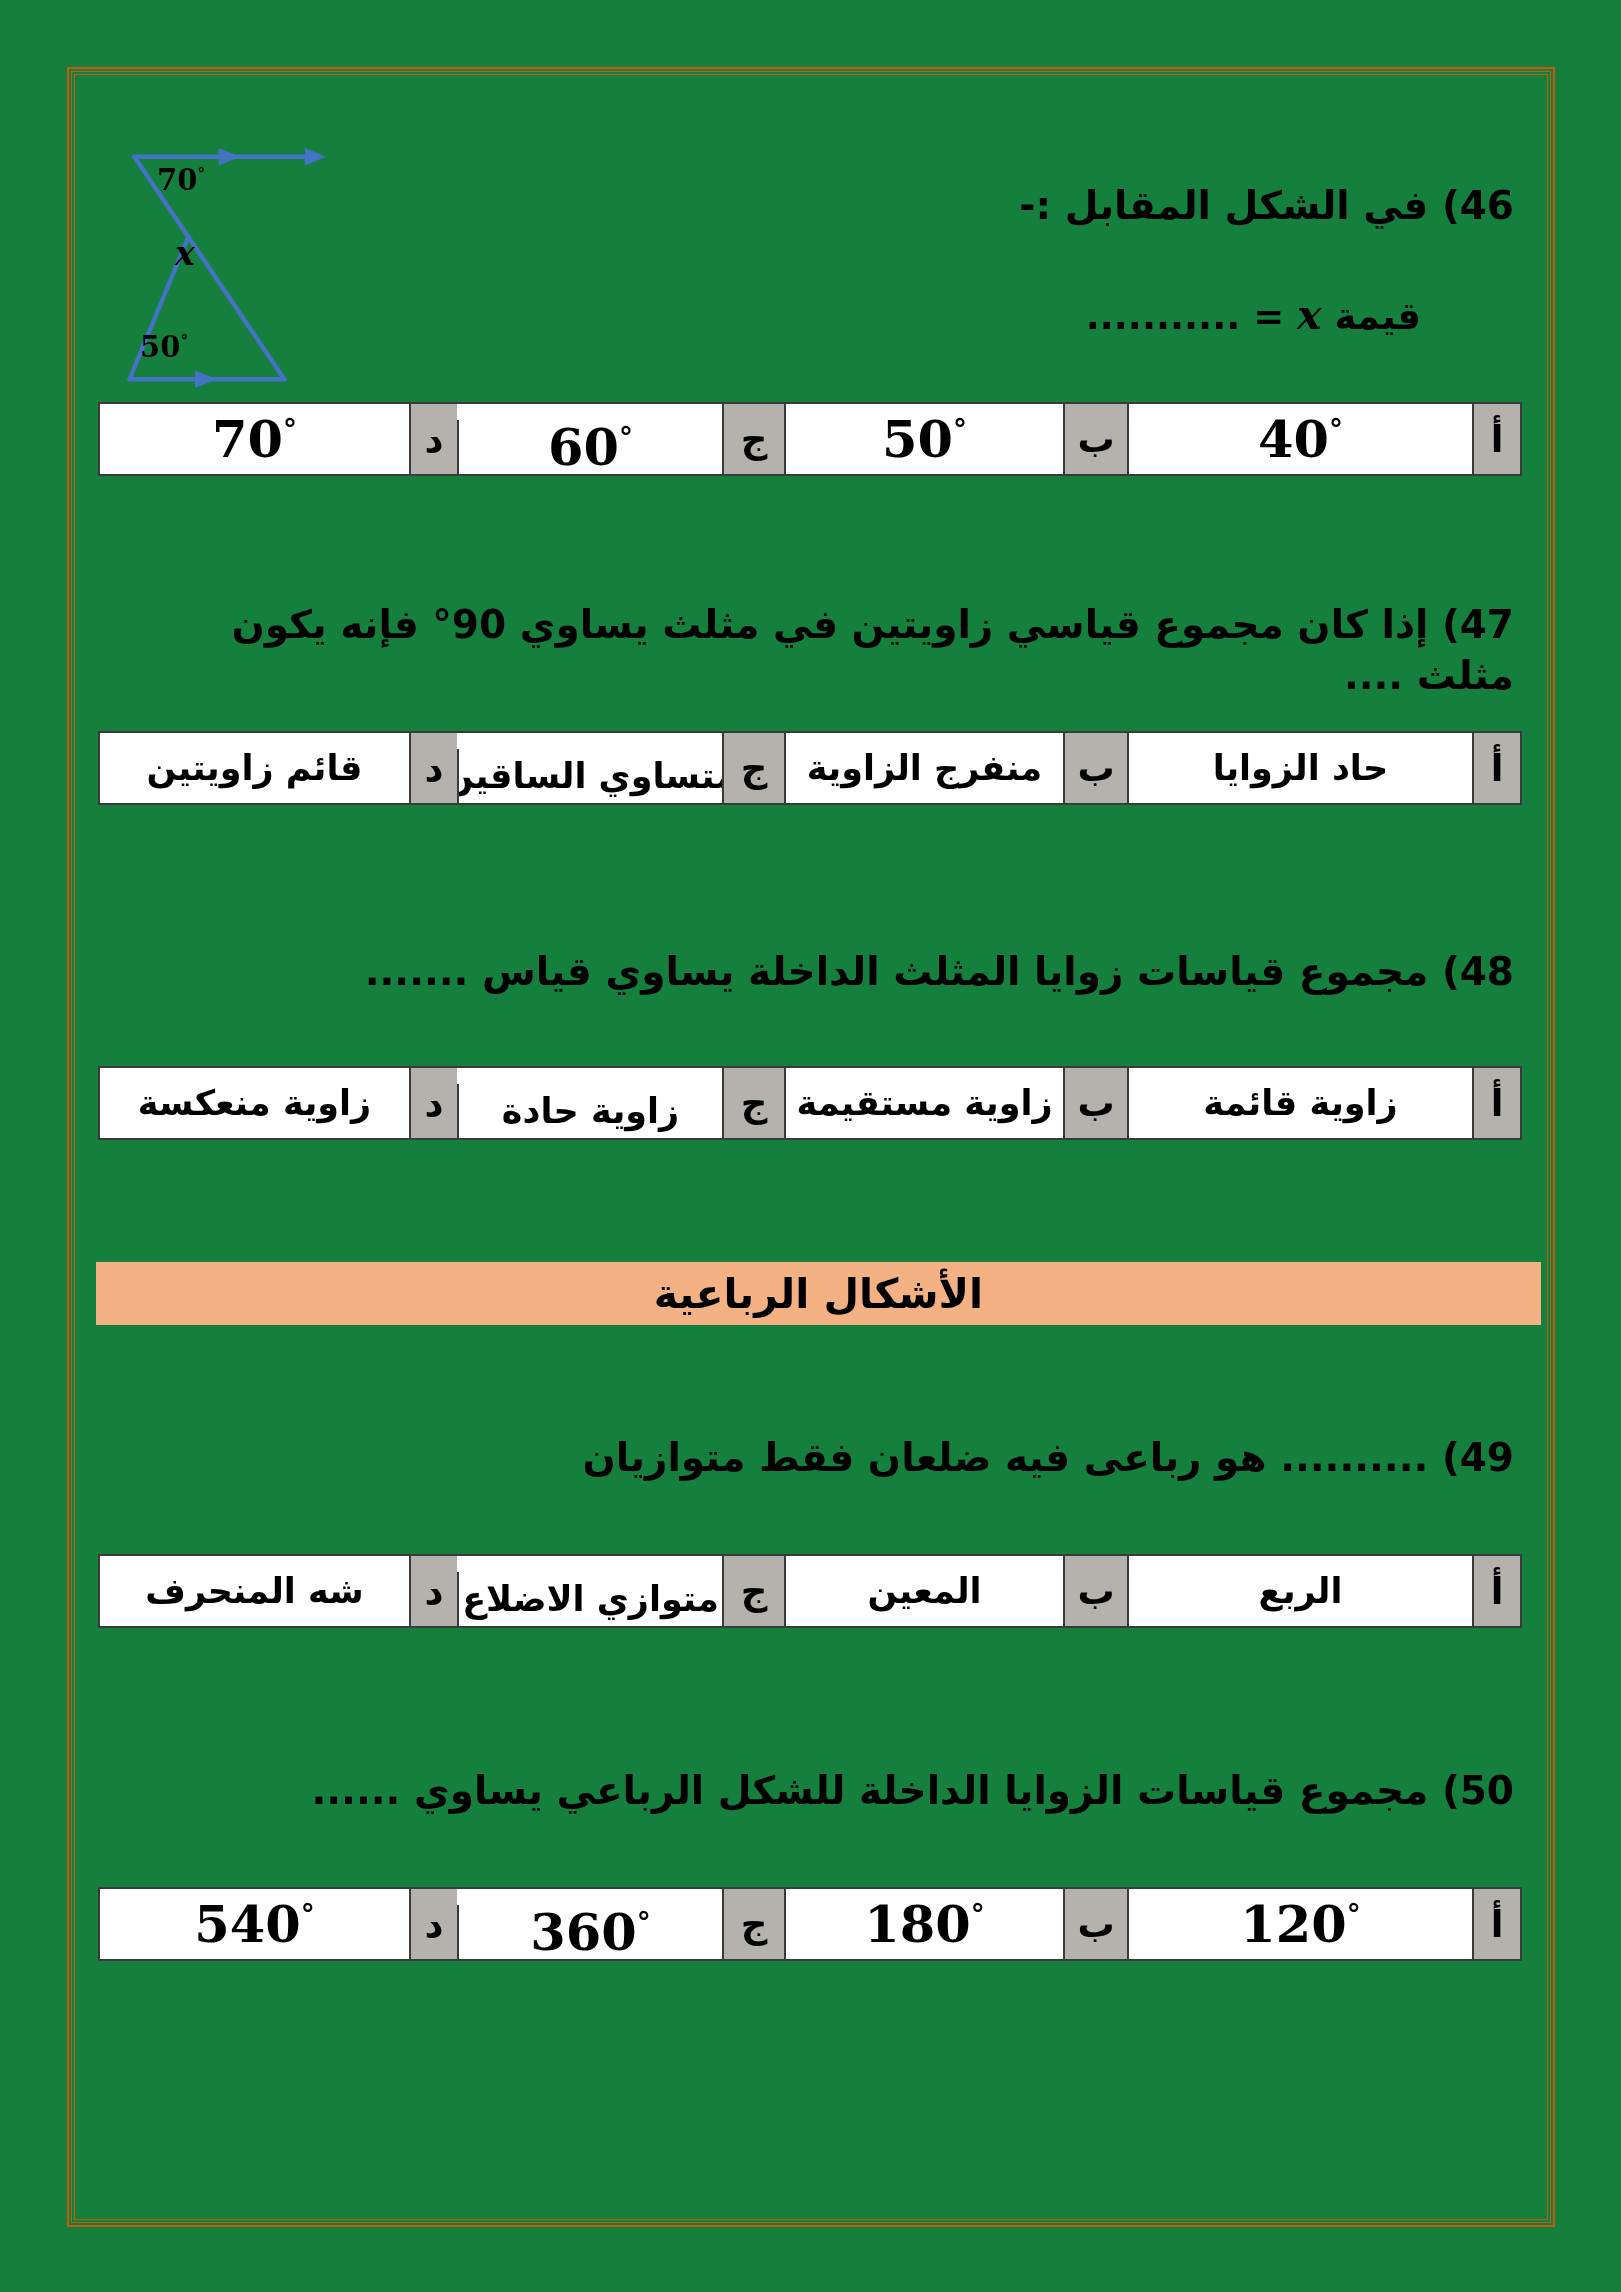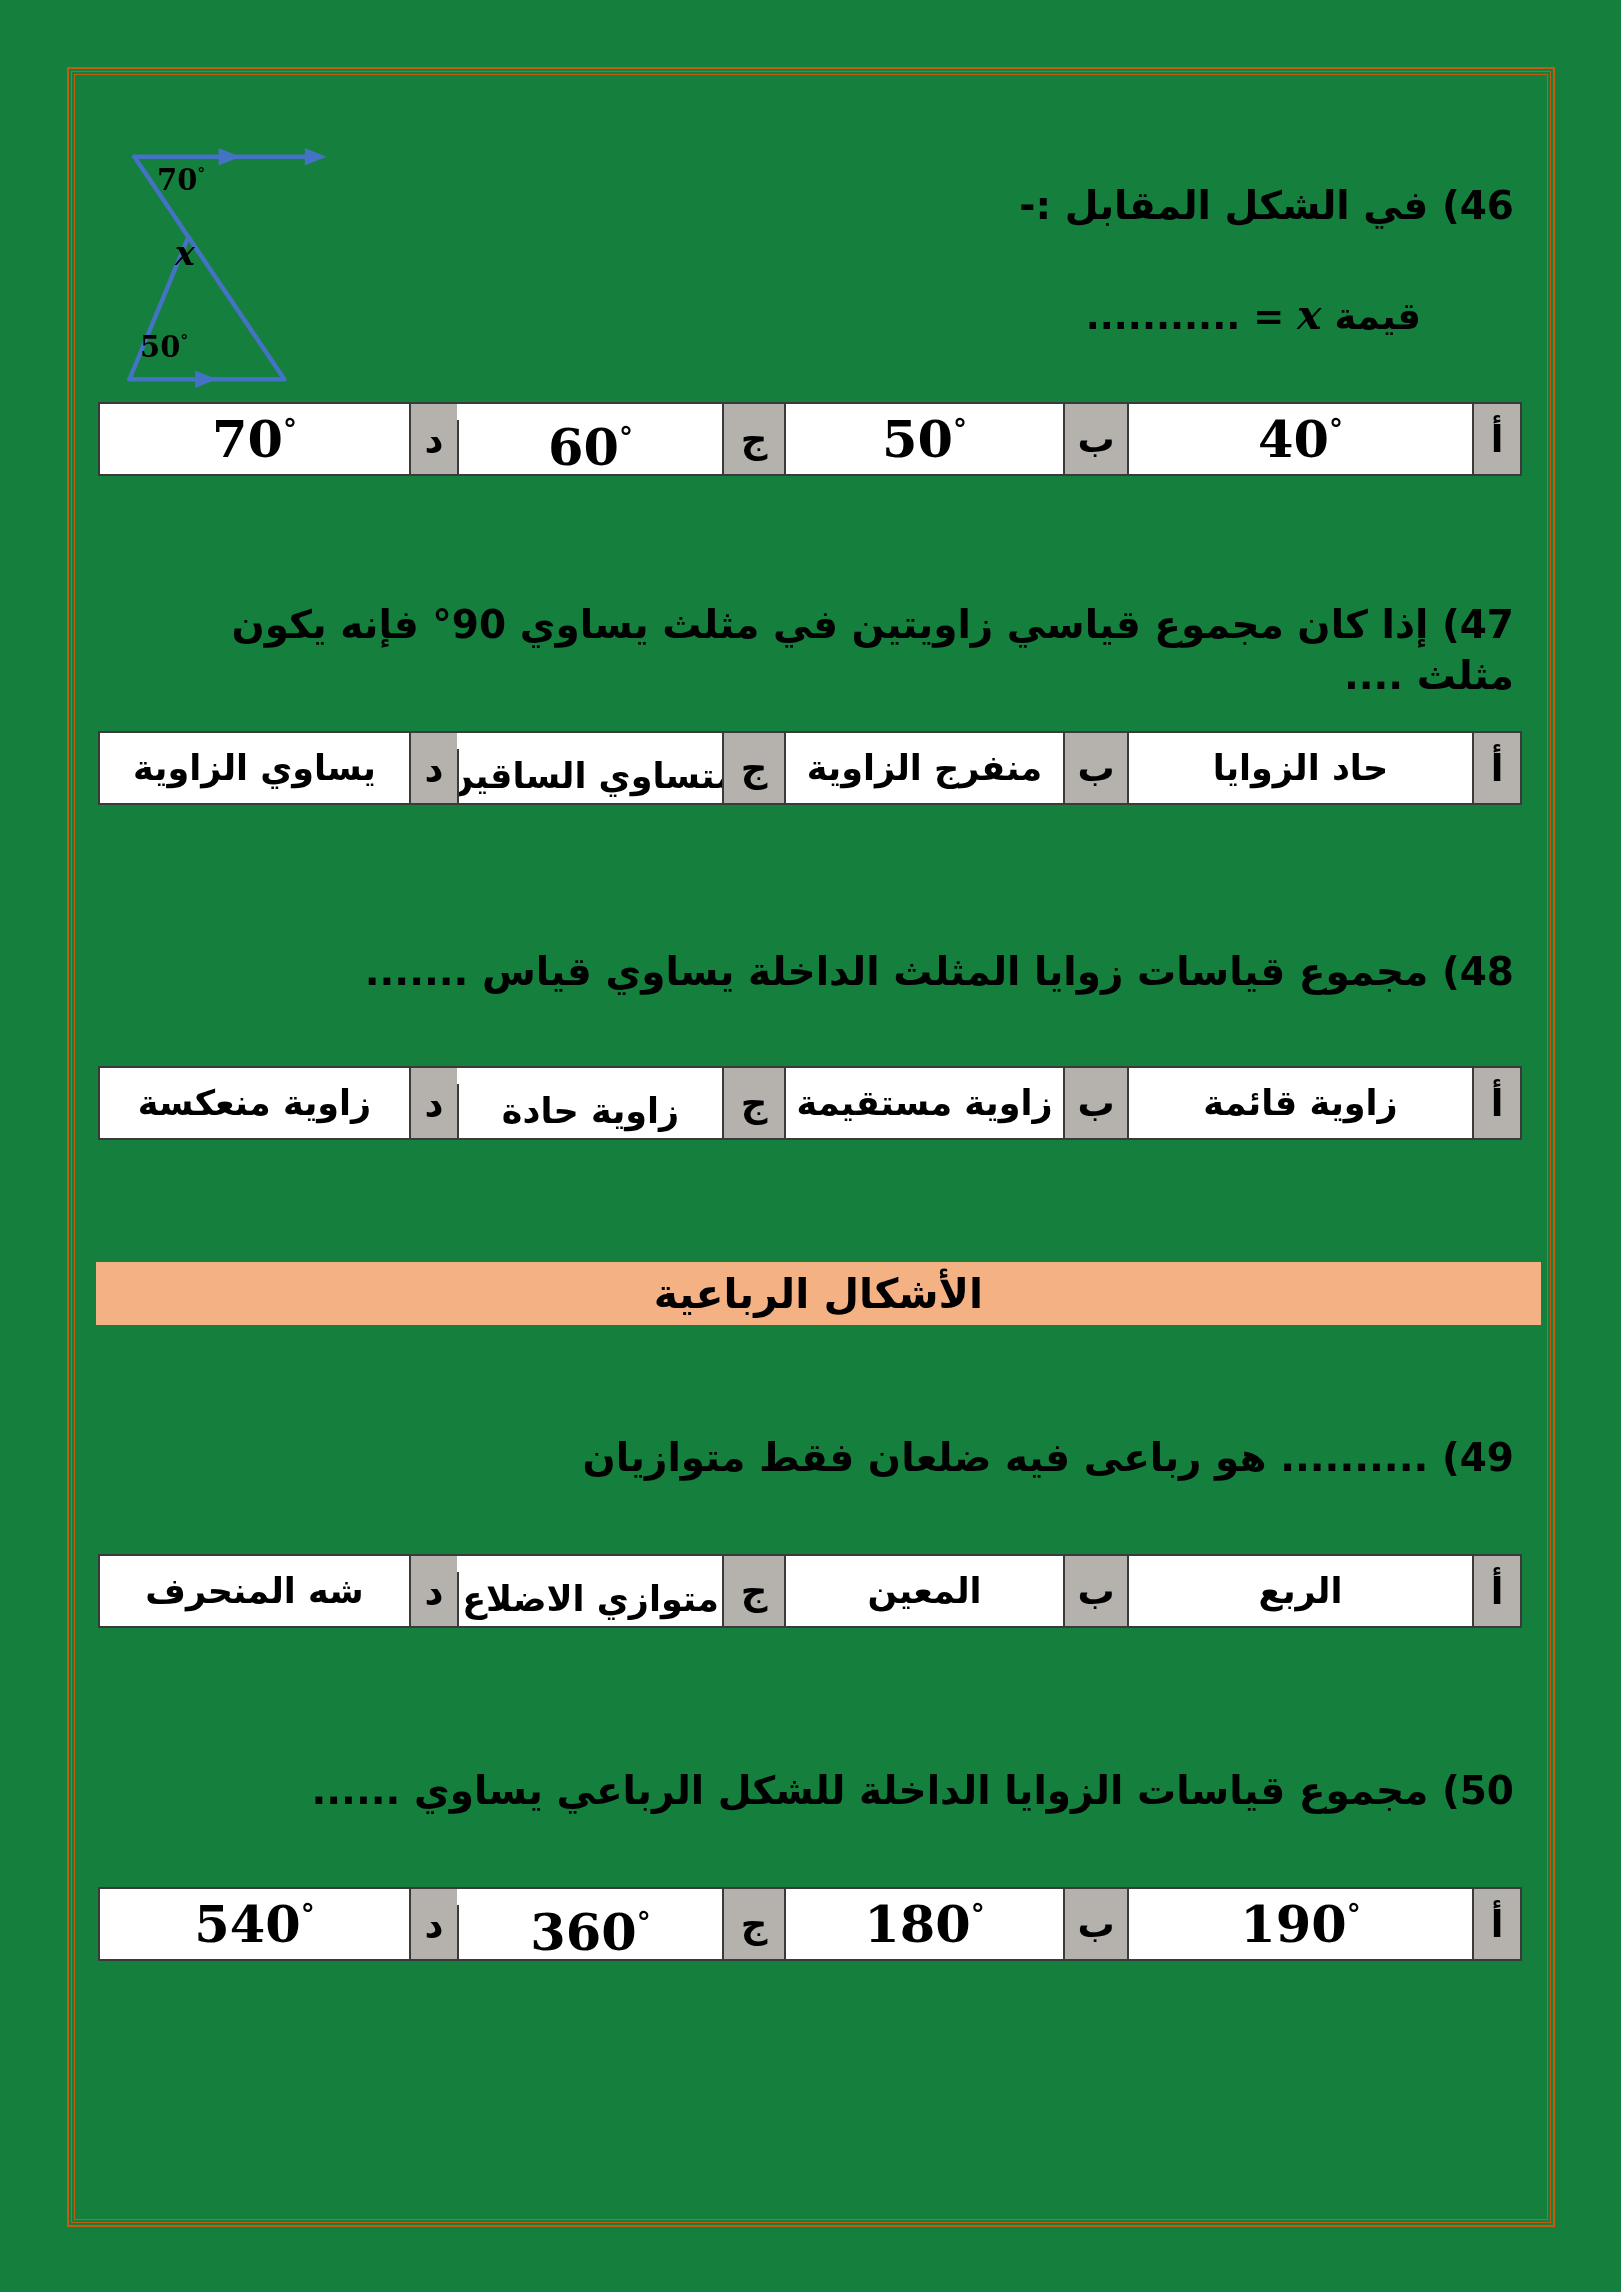"يساوي الزاوية" span.opt { text: يساوي الزاوية -> قائم زاويتين }
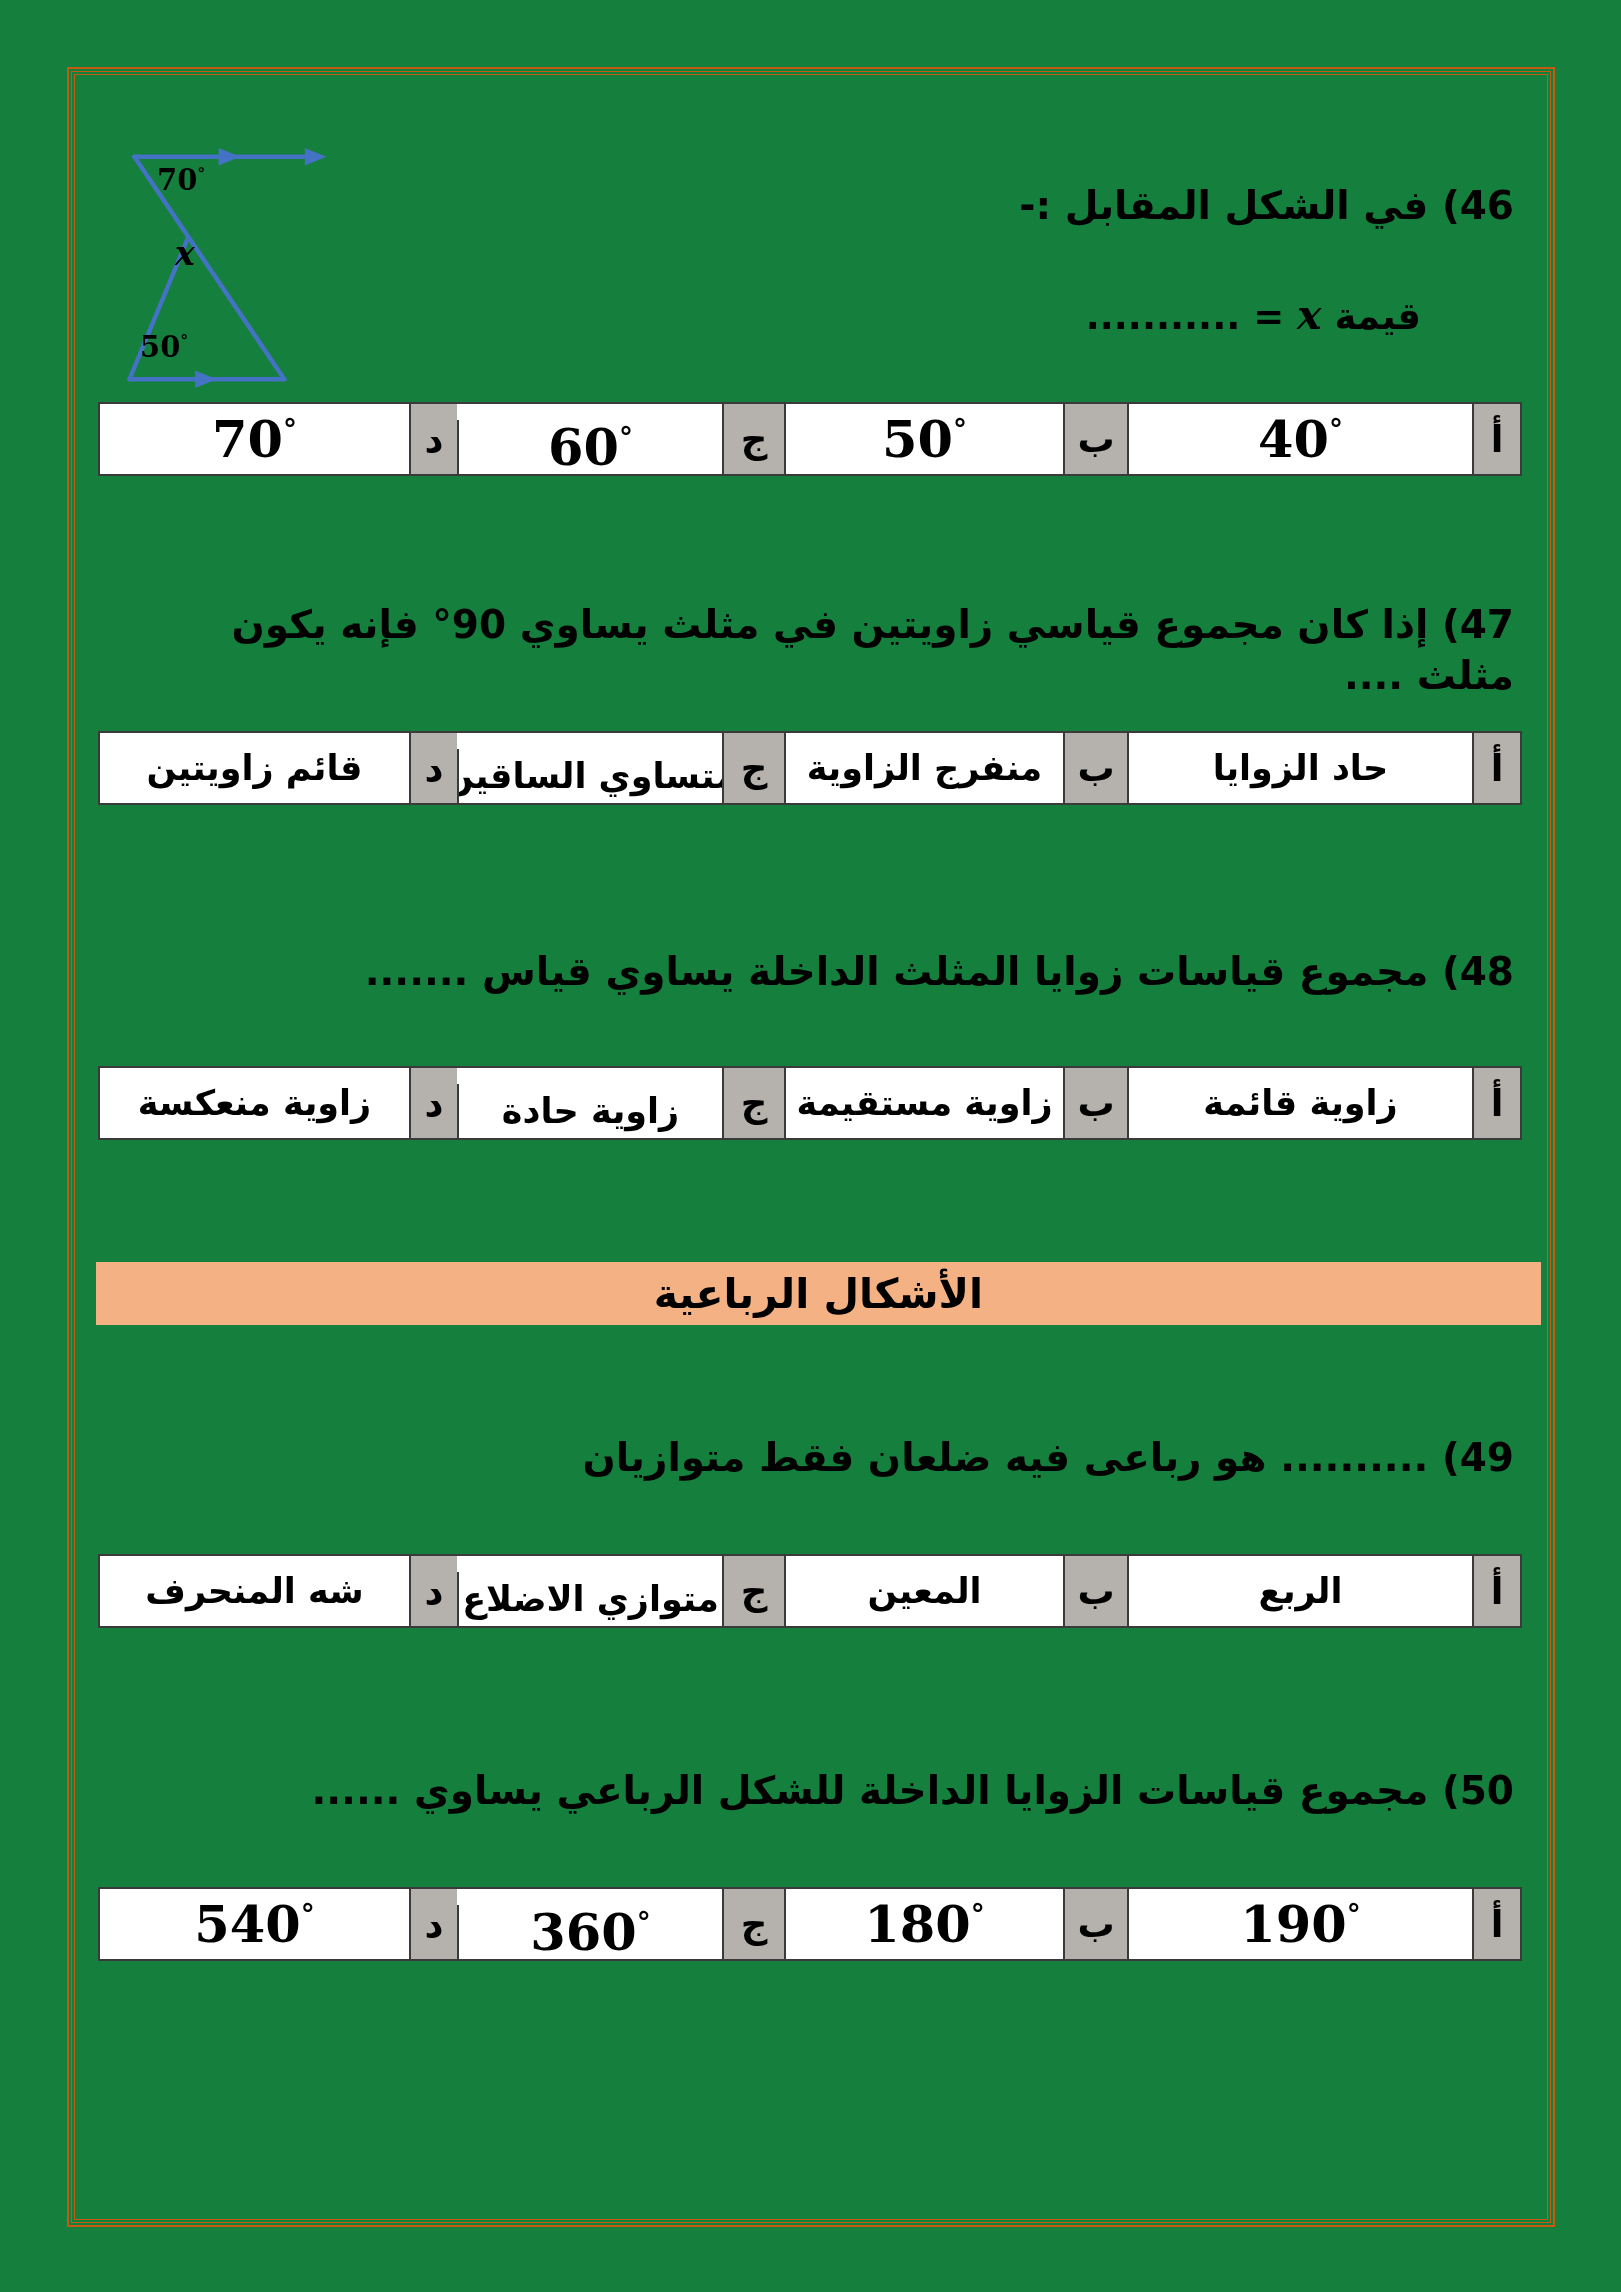"190" span { text: 190 -> 120 }
